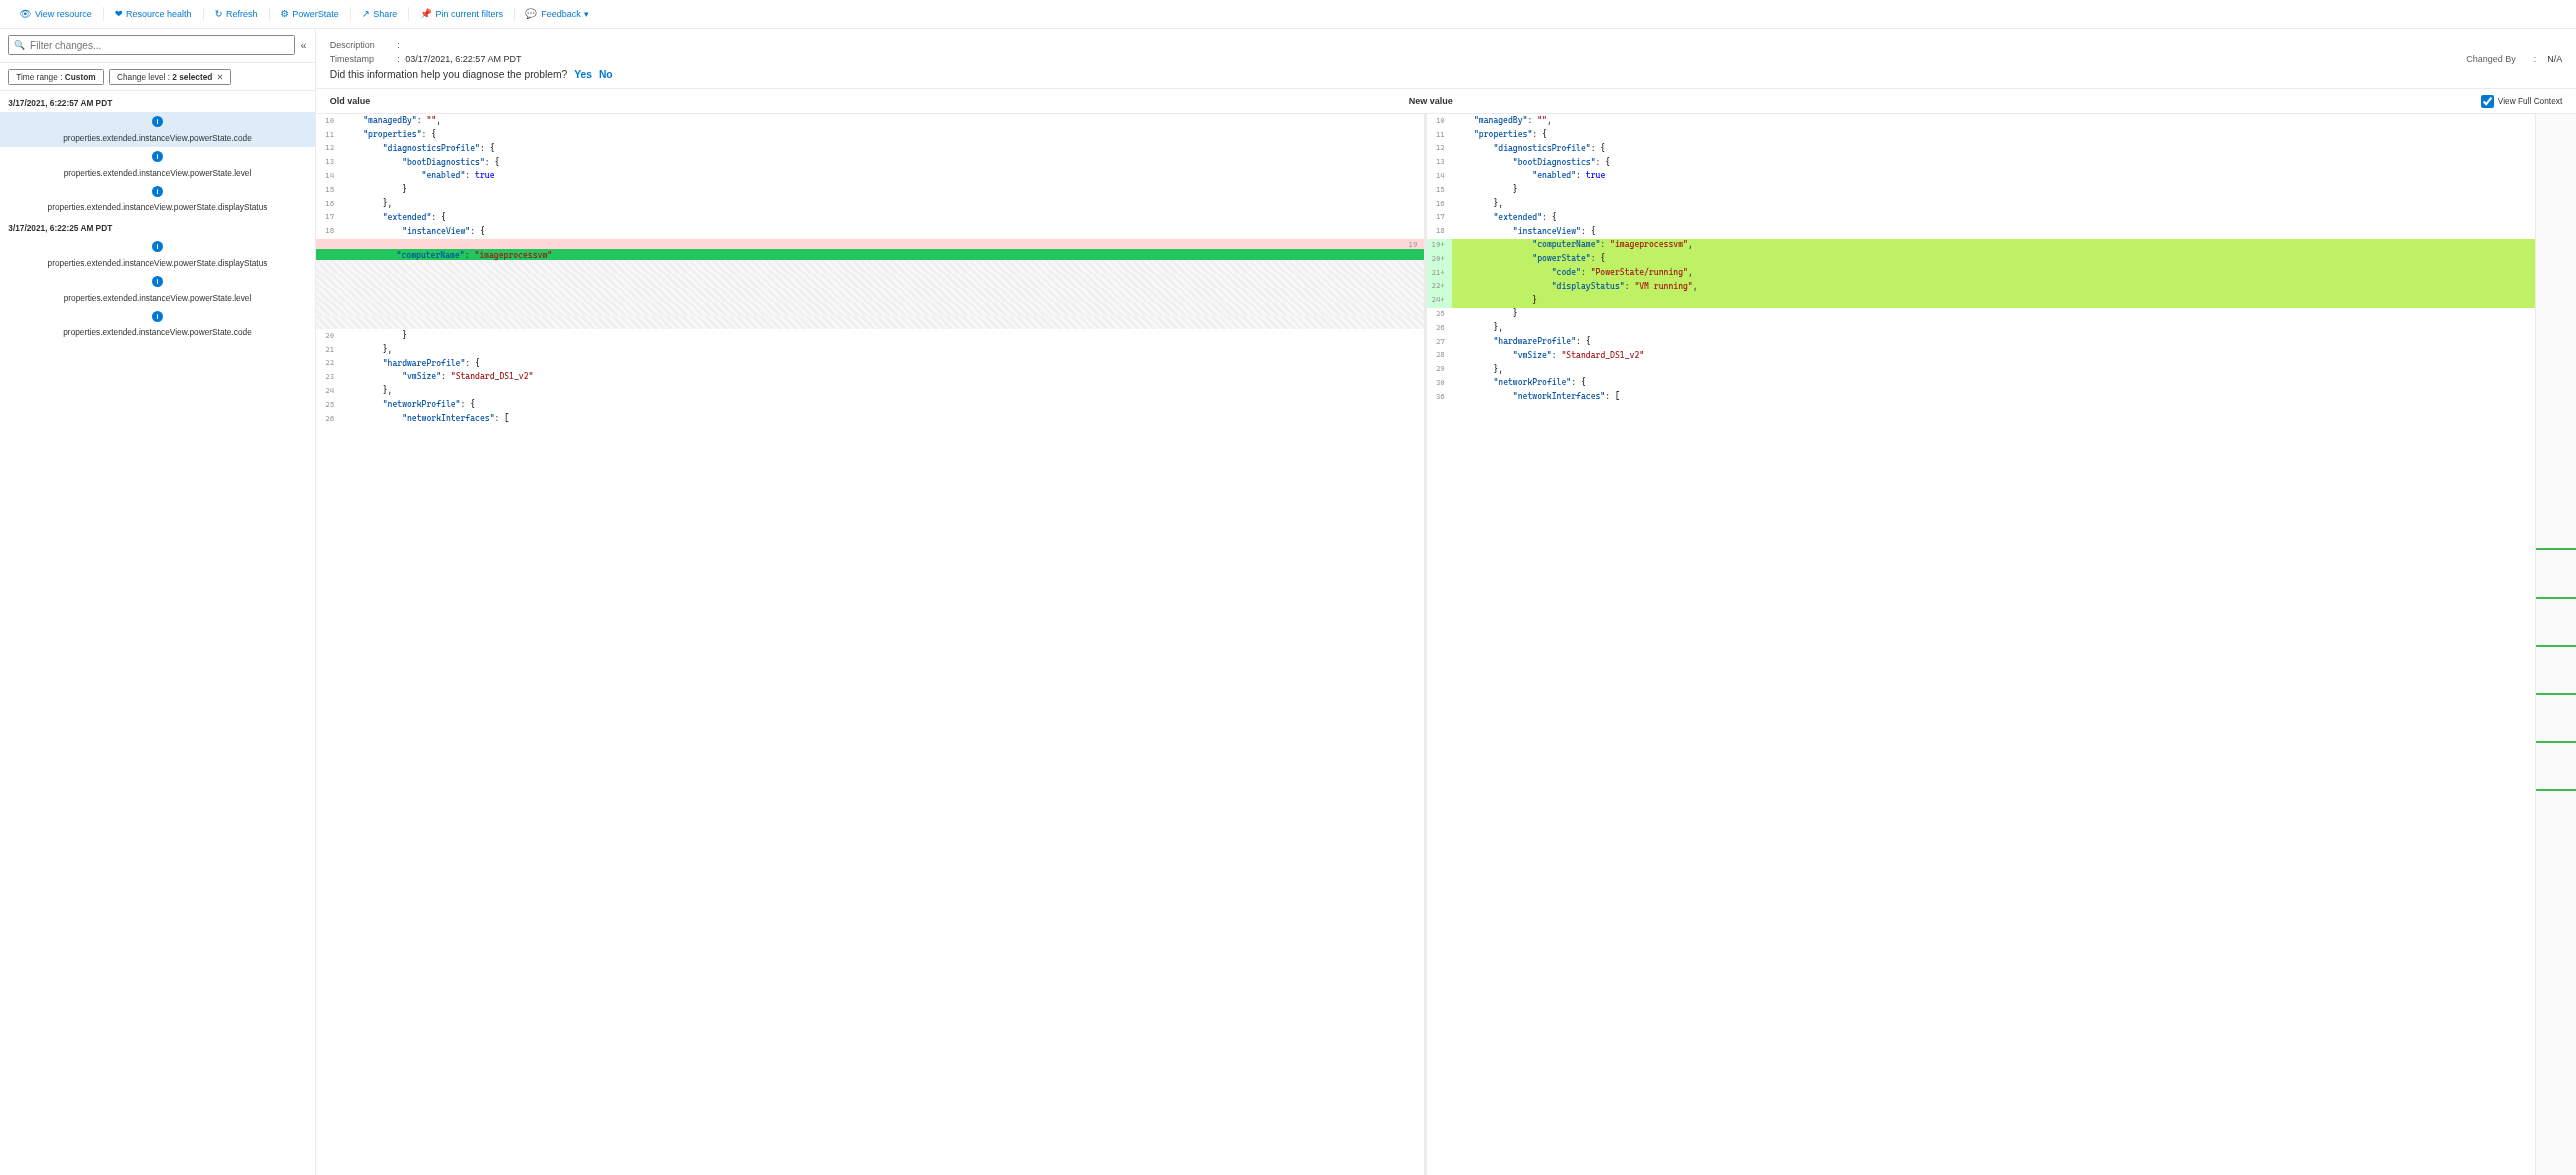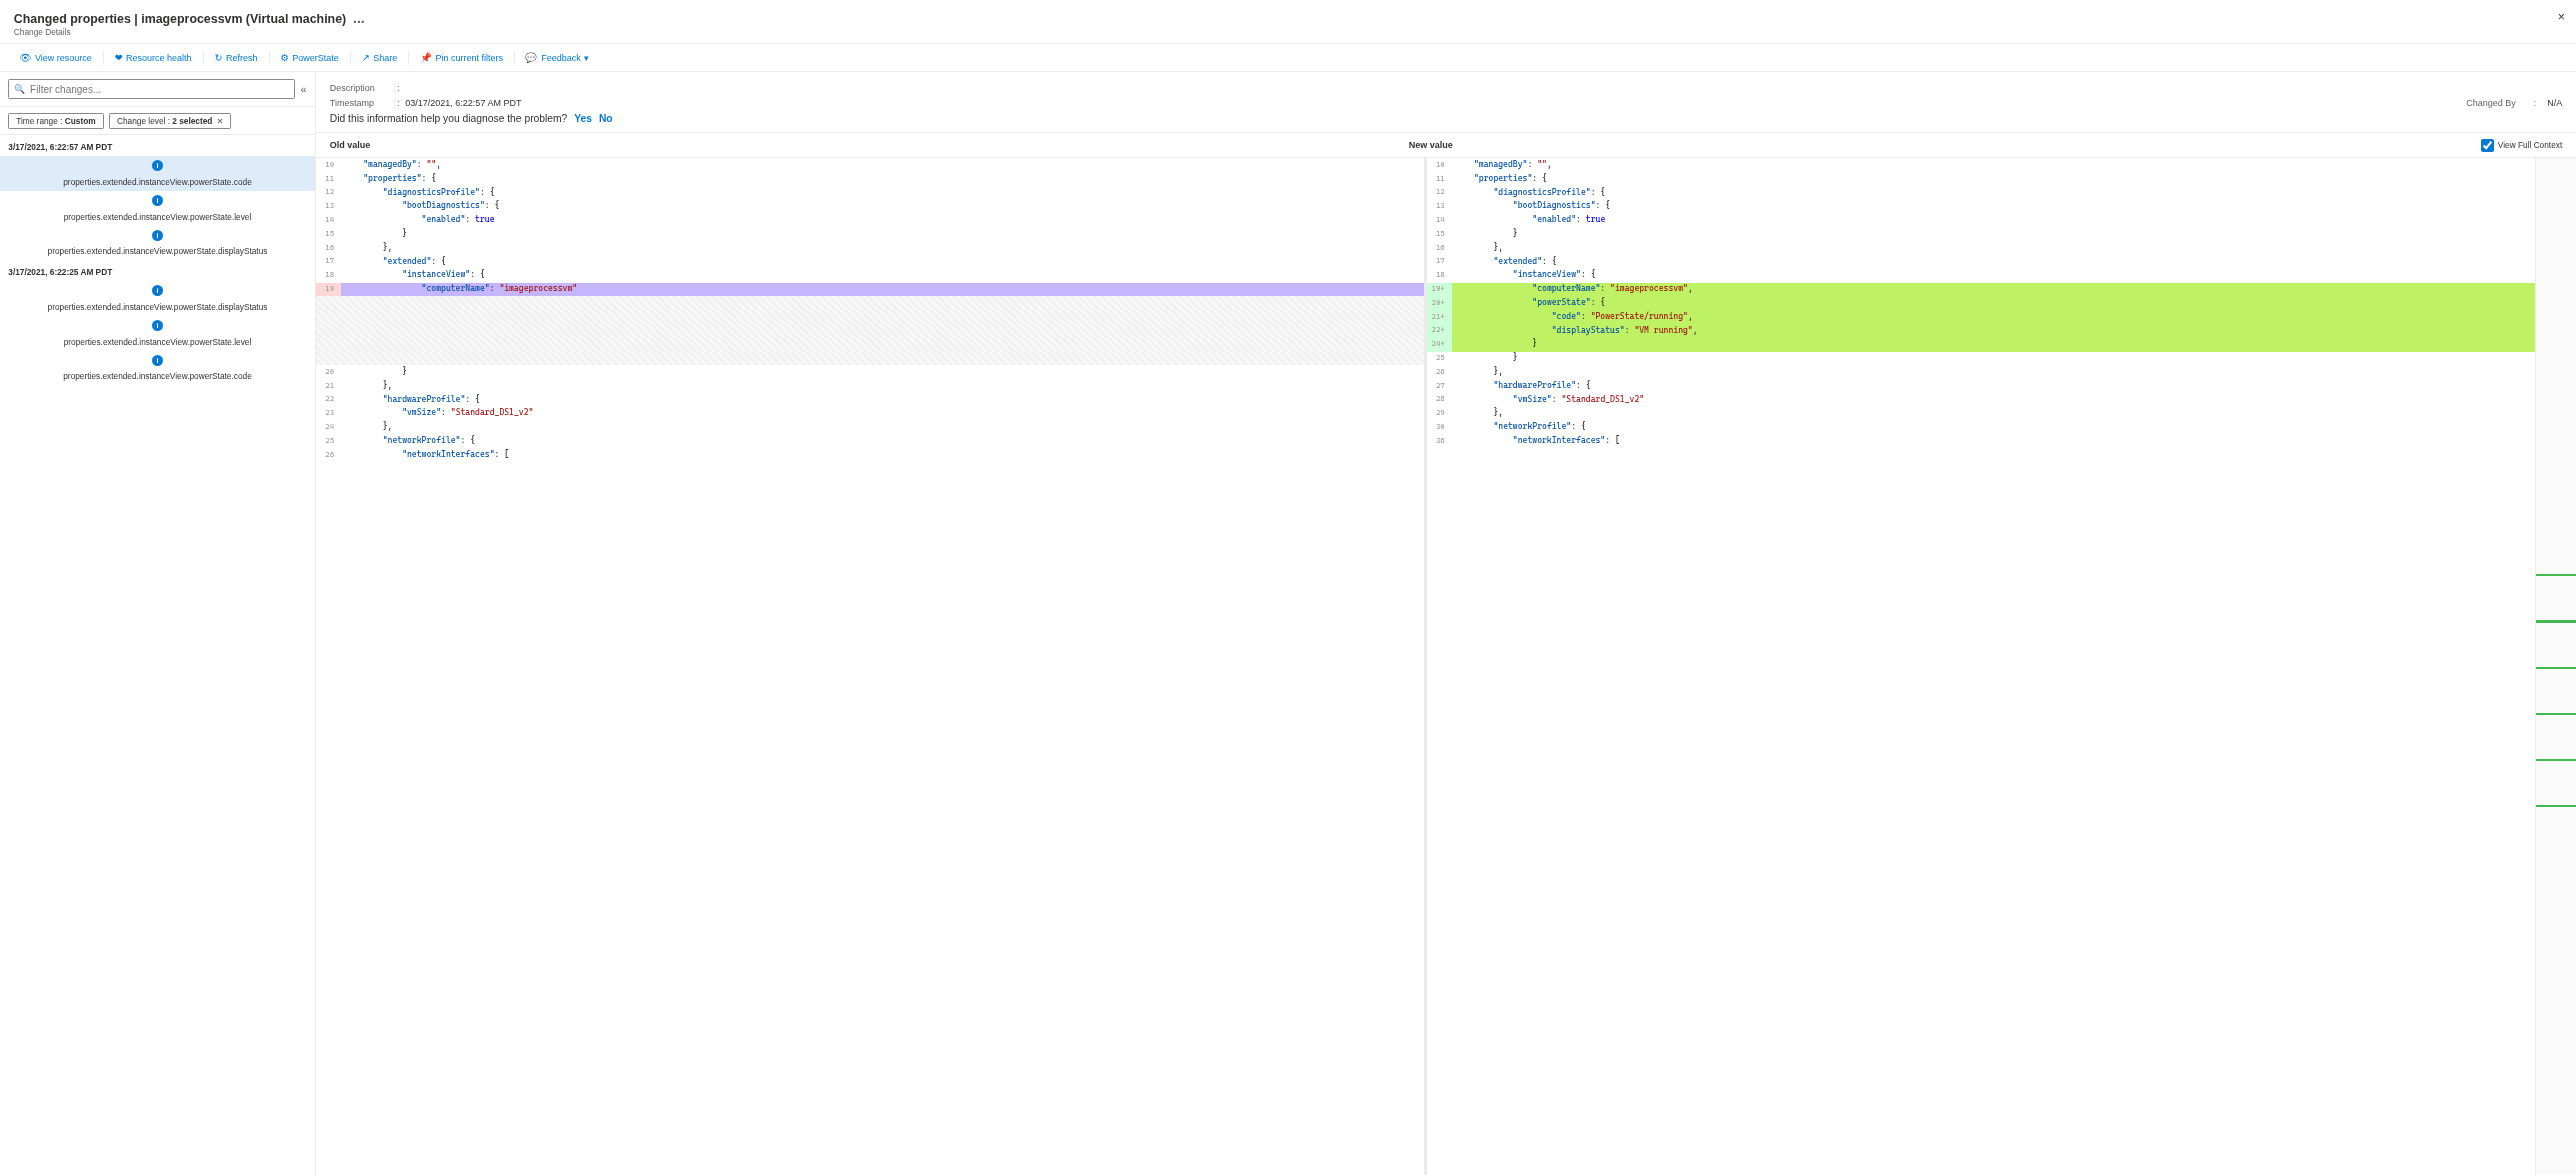"Changed properties | imageprocessvm" div.panel-header { html: <div> <div> <span>Changed properties | imageprocessvm (Virtual machine)</span> <span>...</span> </div> <div>Change Details</div> <button>×</button> </div> -> none }
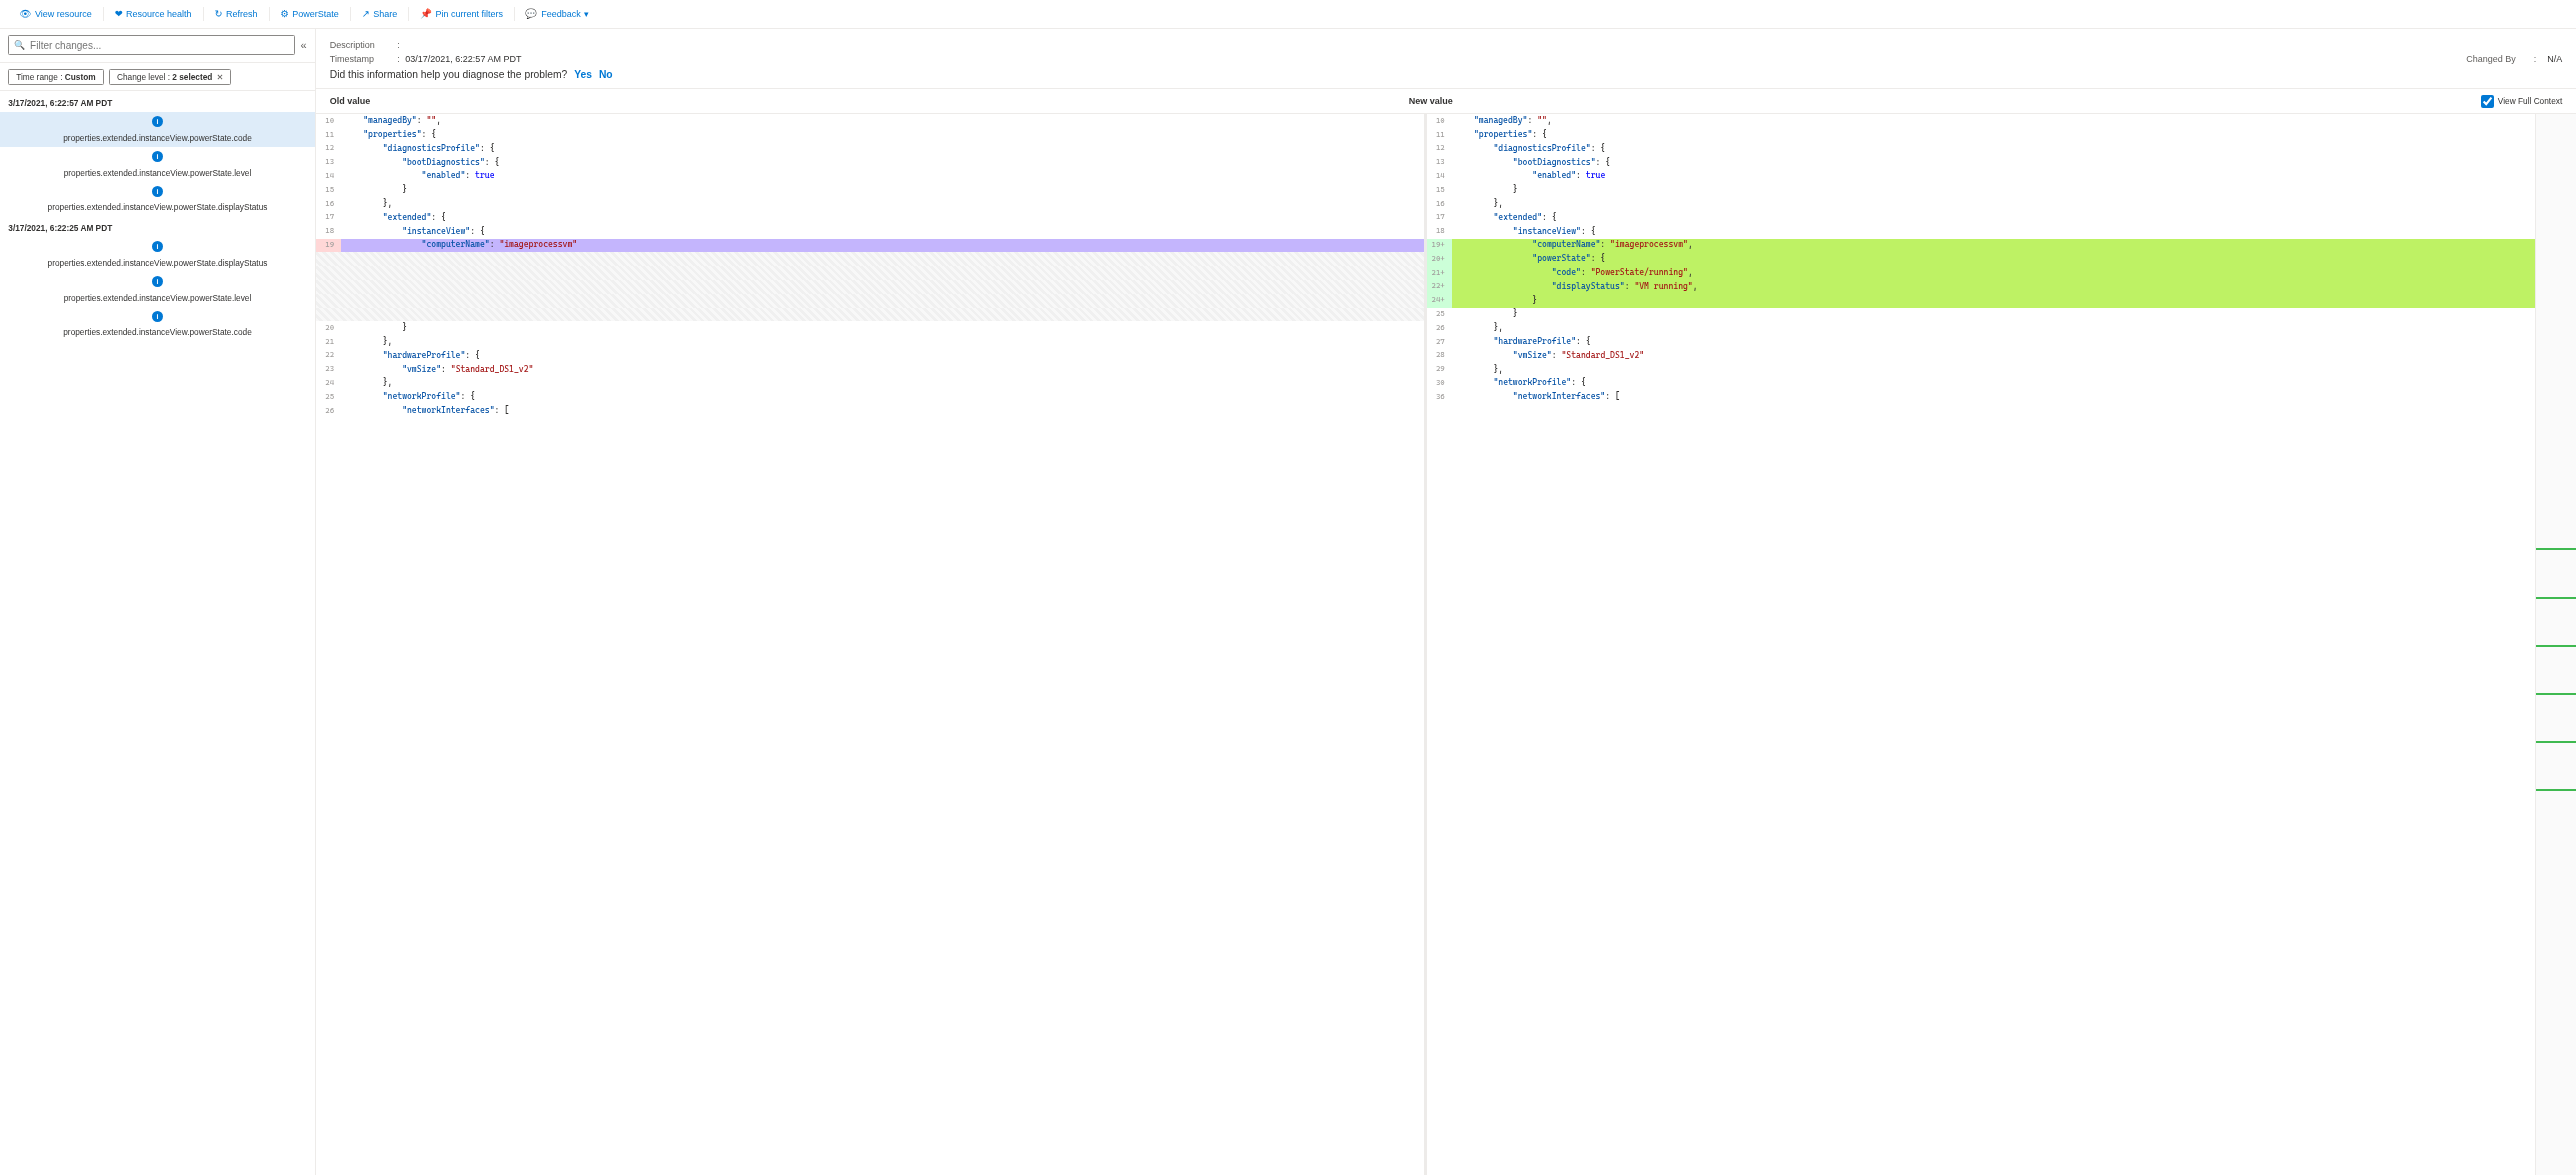"19" .diff-line.removed { background: #c4b5fd -> #22c55e; flex-direction: none -> column }
